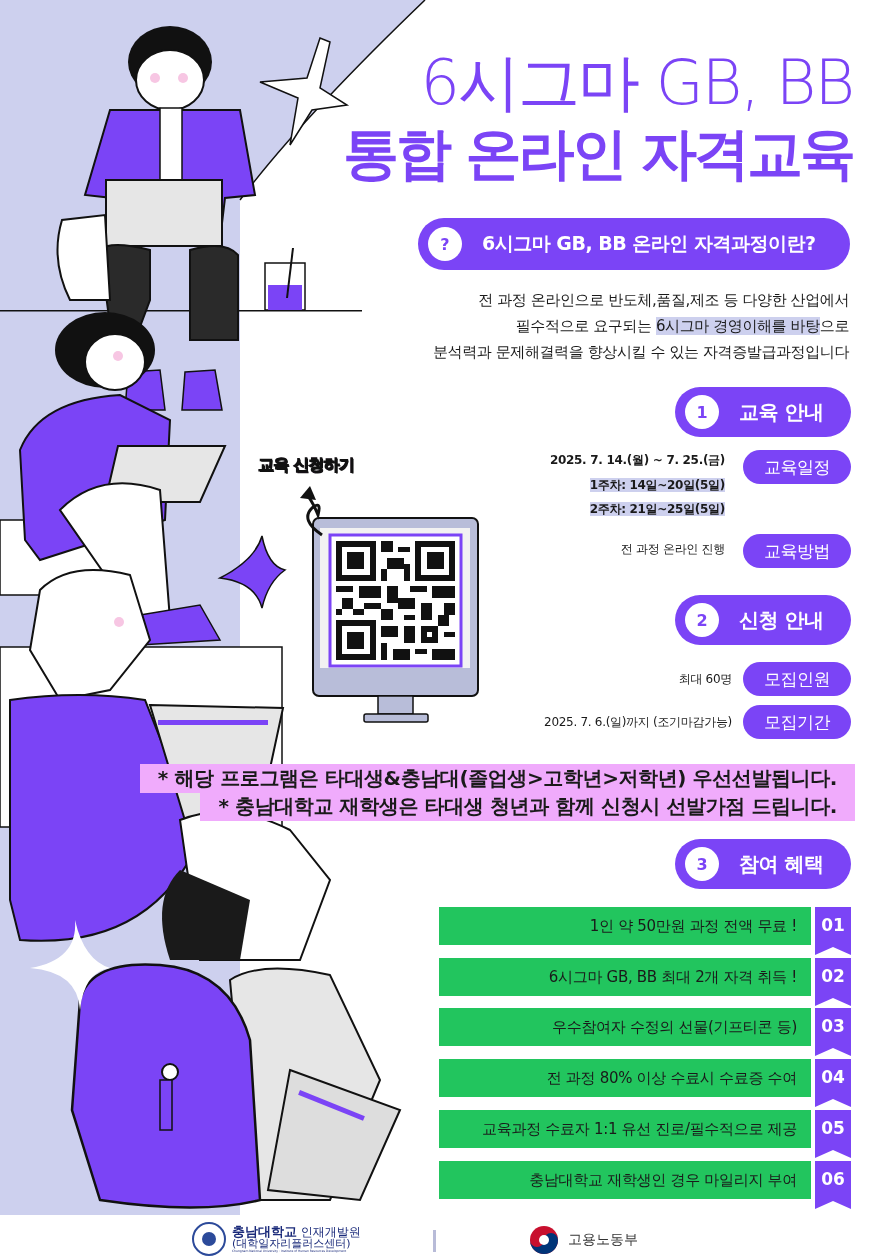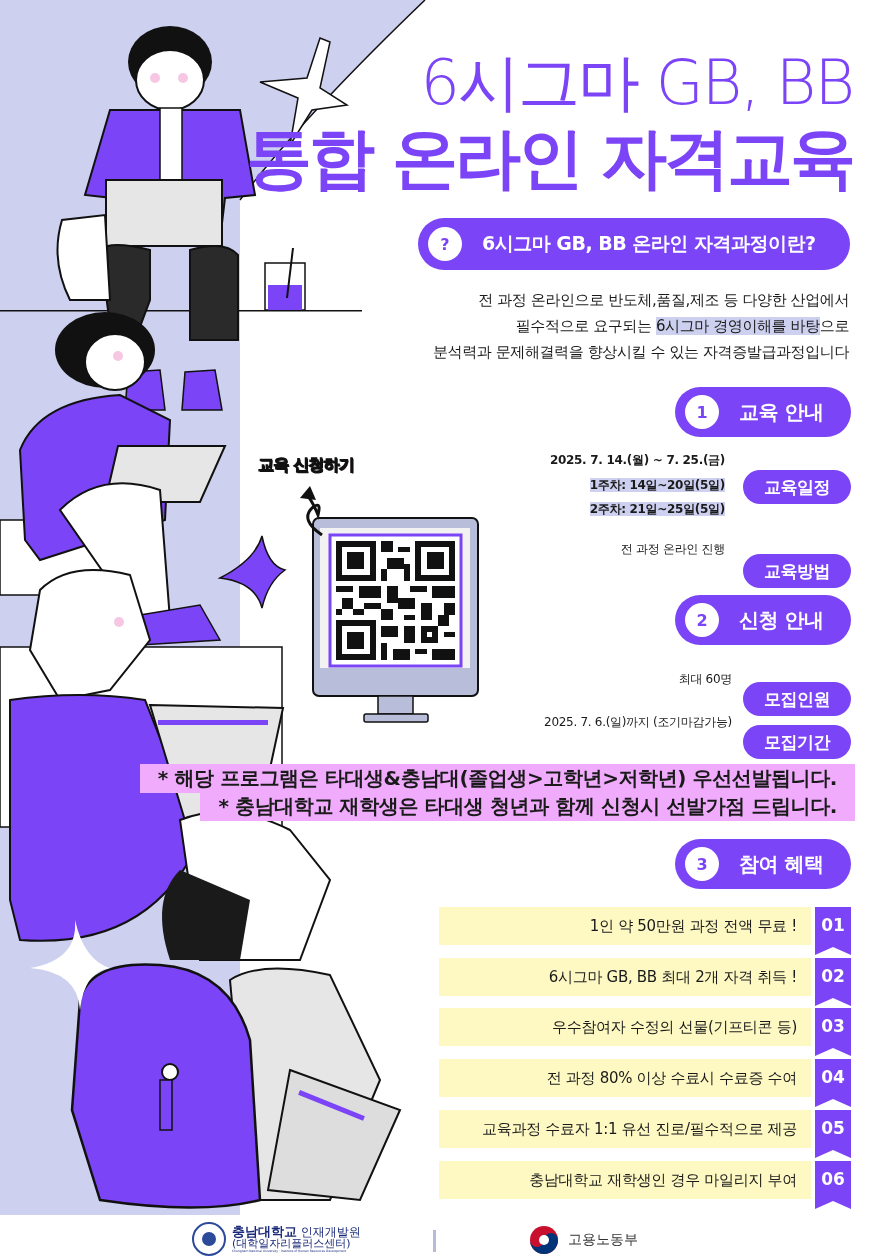"통합 온라인 자격교육" .title-line2 { font-size: 66px -> 56px }
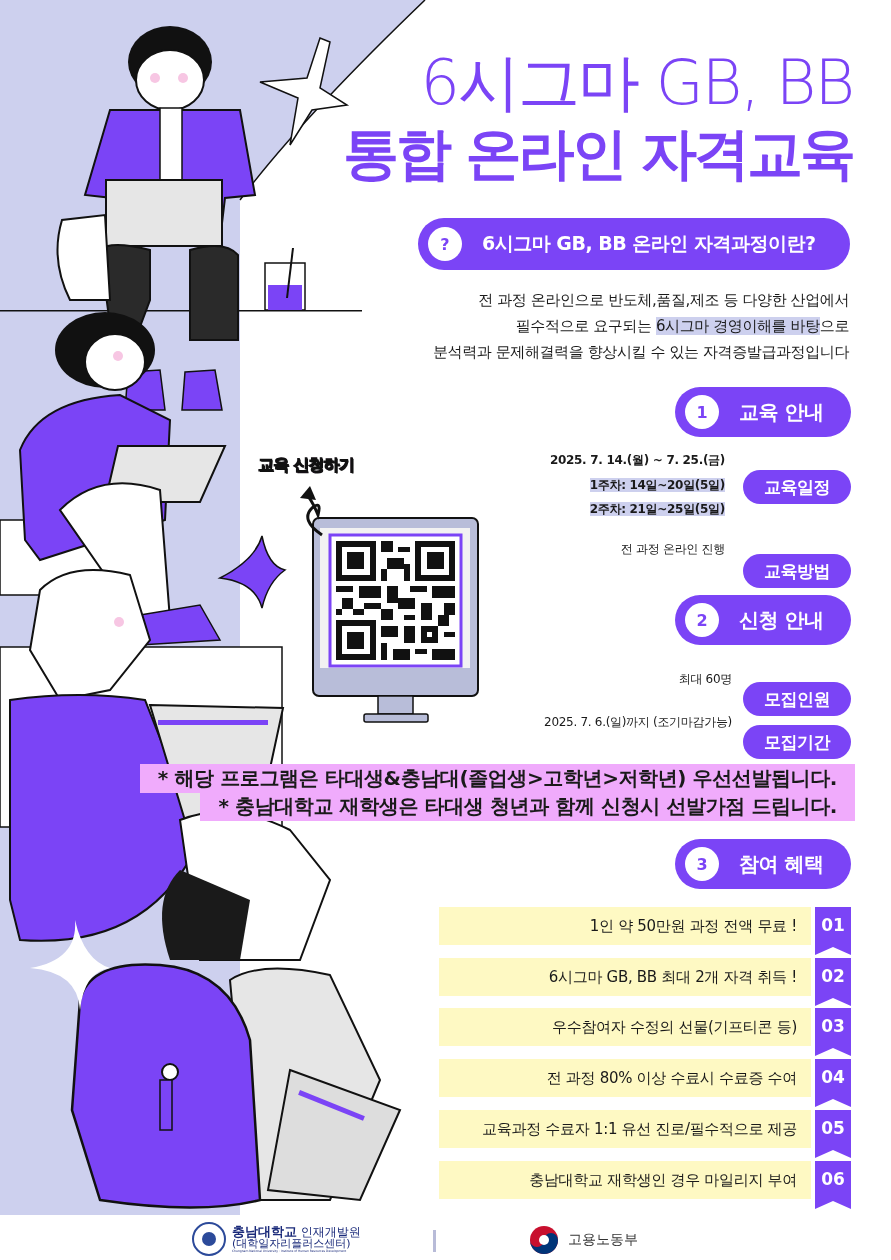"교육일정" .tag-pill { font-weight: 700 -> 400; margin-top: 20px -> none }
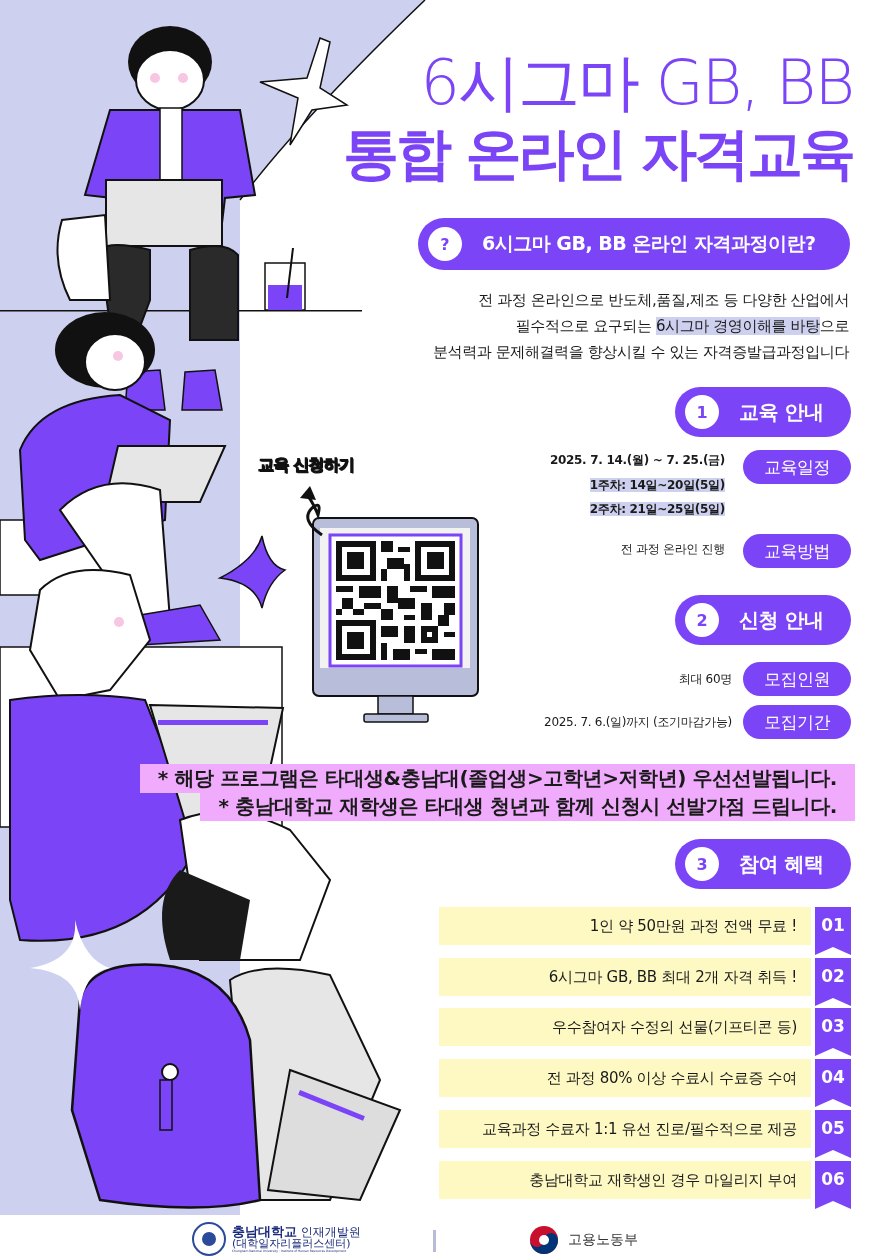"1인 약 50만원 과정 전액" .benefit { background: #fef9c3 -> #22c55e }
